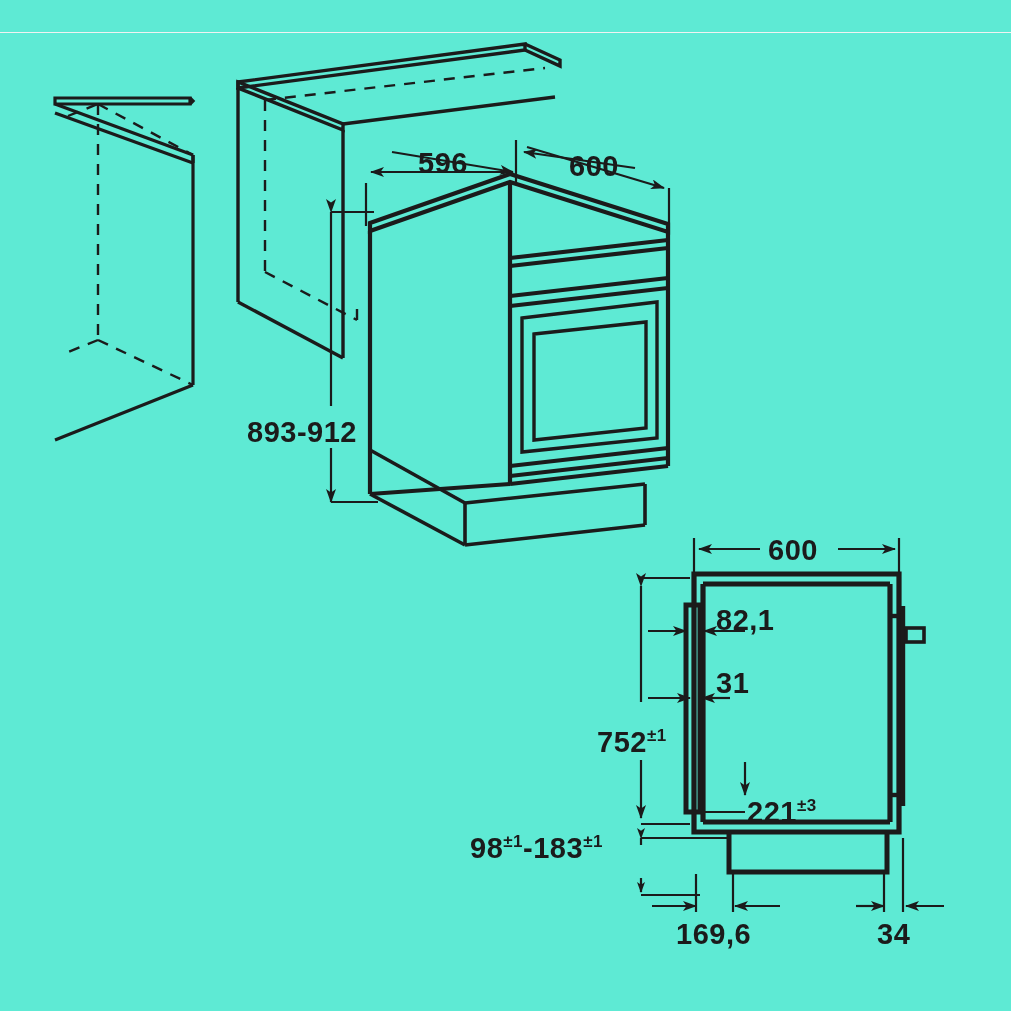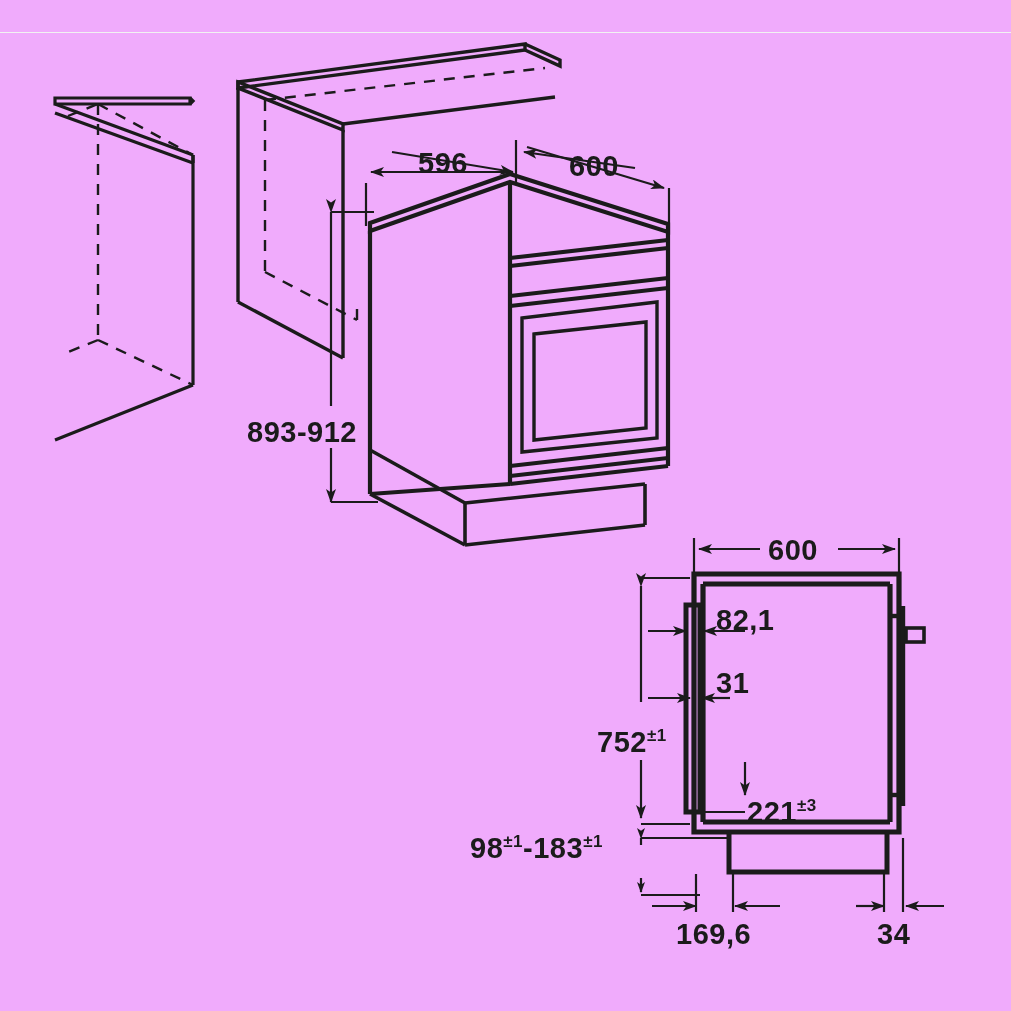"596" #canvas { background: #f0abfc -> #5eead4 }
